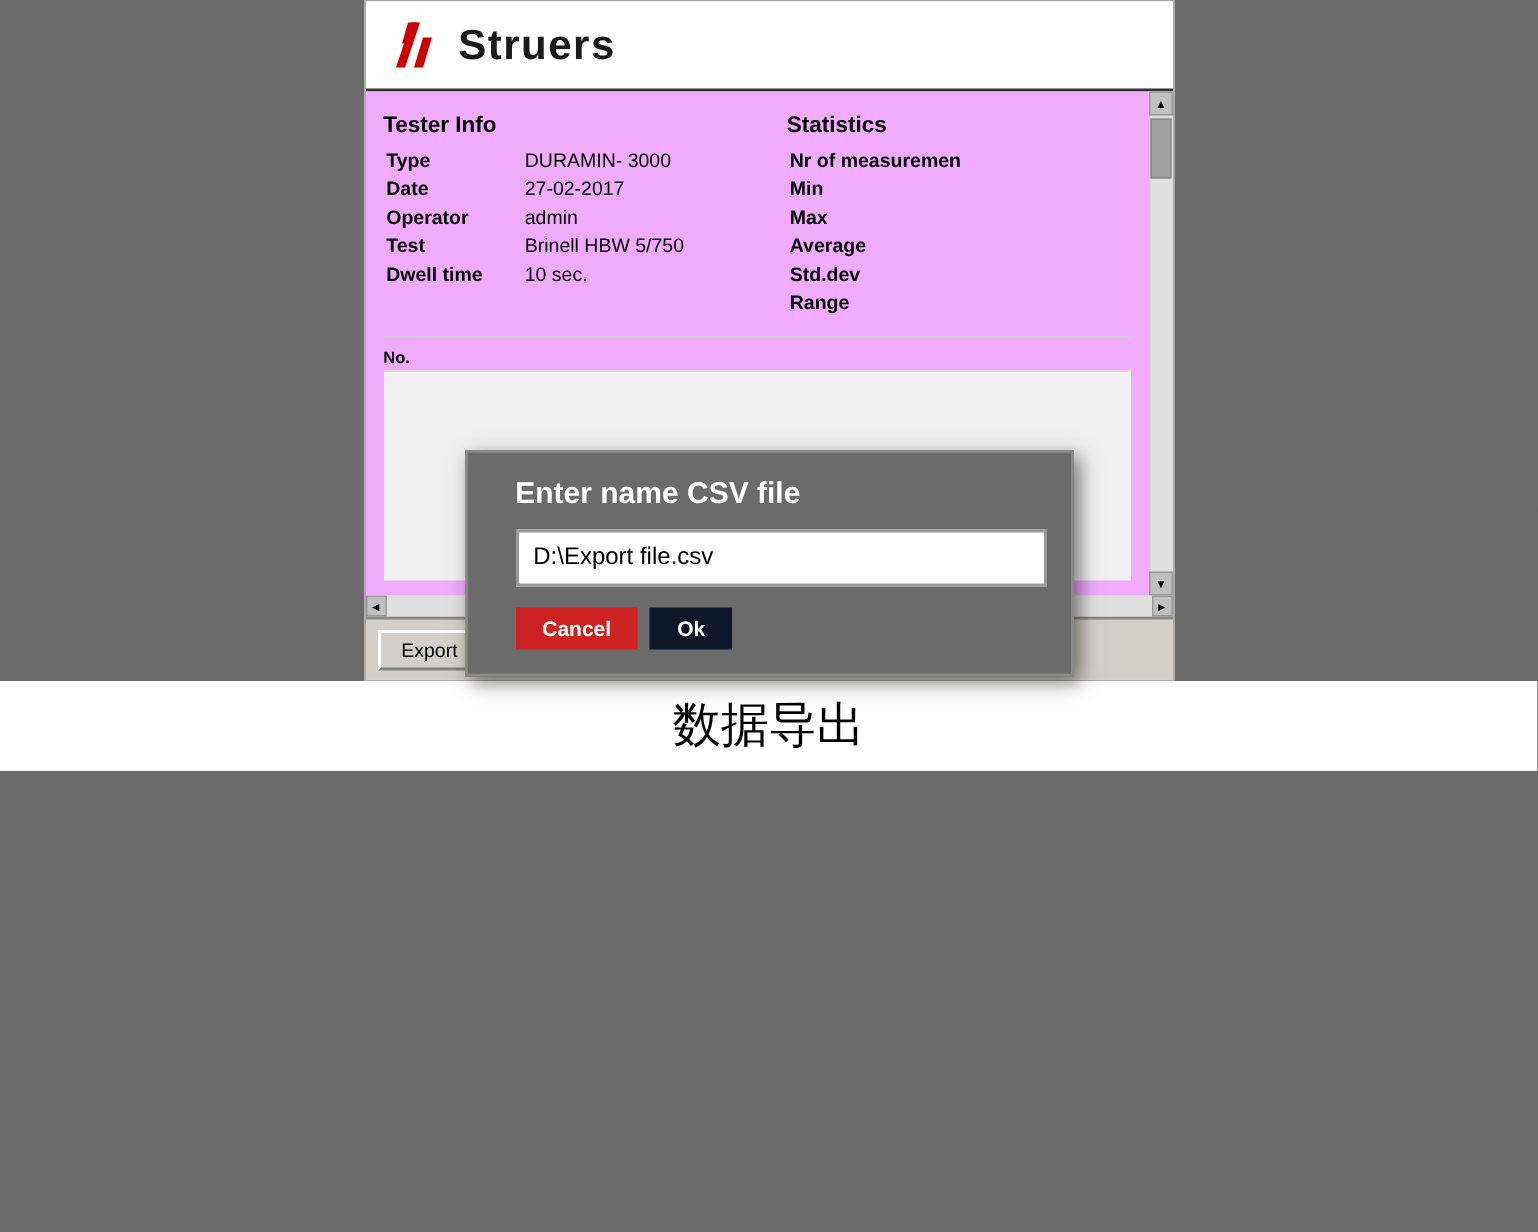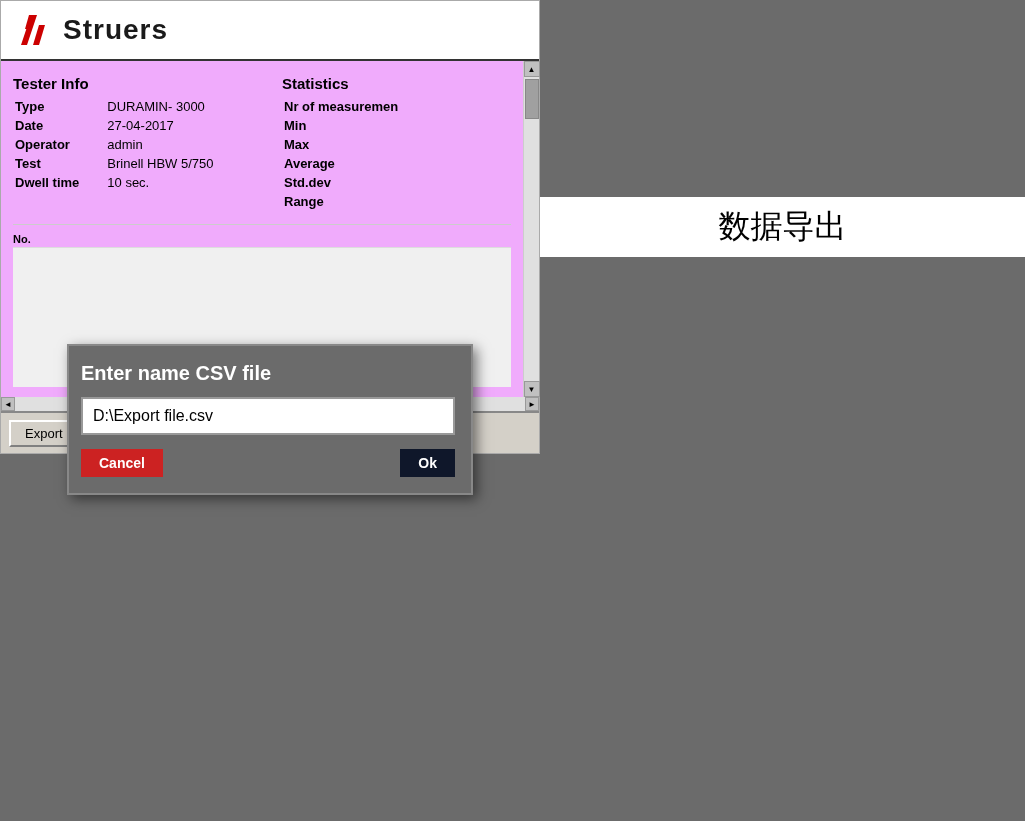"Struers" .page-wrapper { flex-direction: row -> column }
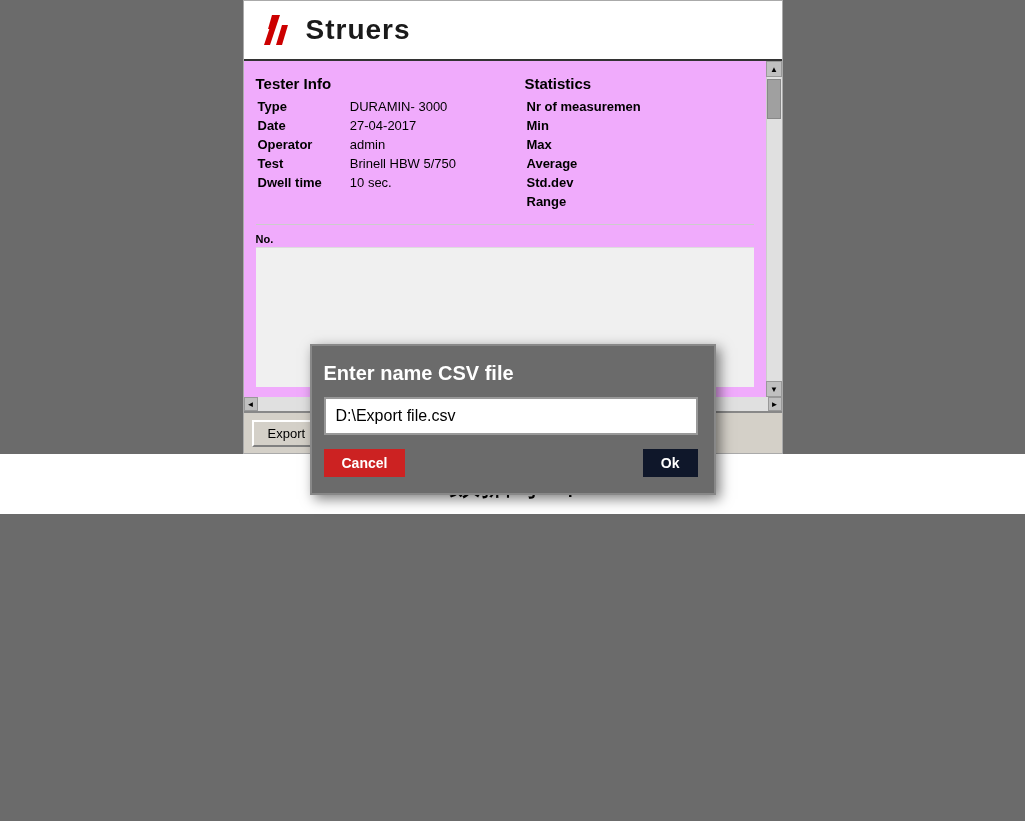"27-04-2017" td { text: 27-04-2017 -> 27-02-2017 }
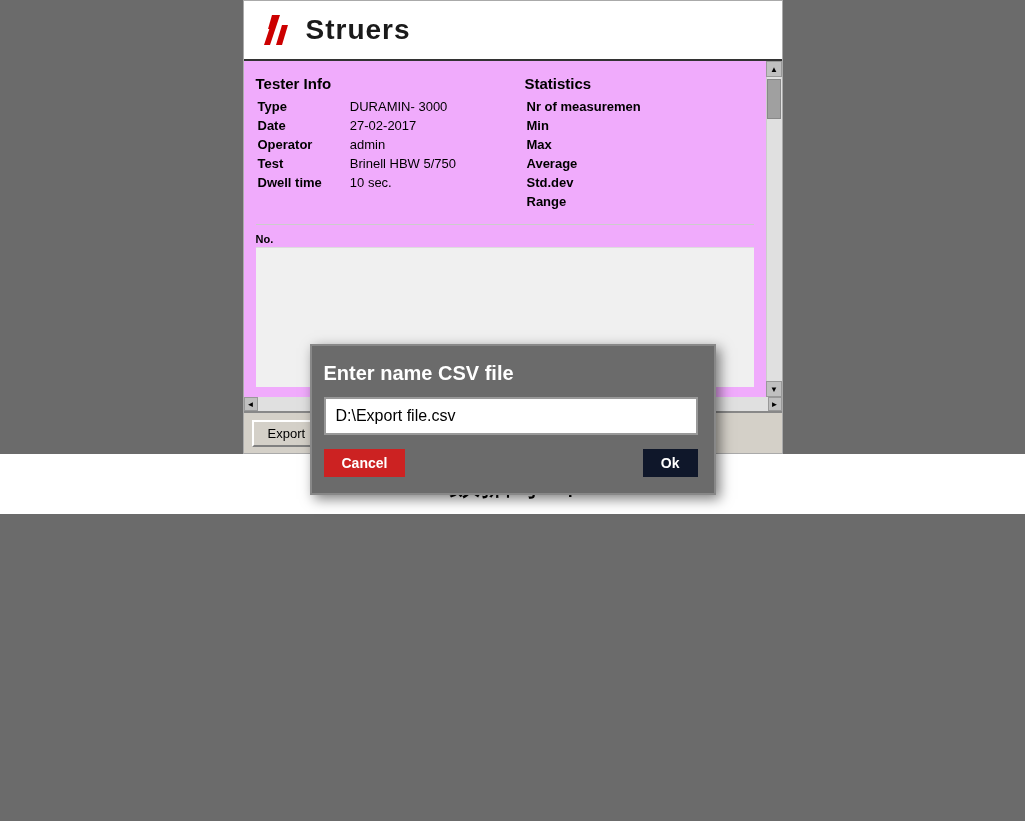"Enter name CSV file" .dialog-overlay { margin-top: 44px -> none; padding: 16px 16px 16px 12px -> 16px 16px 16px 32px }
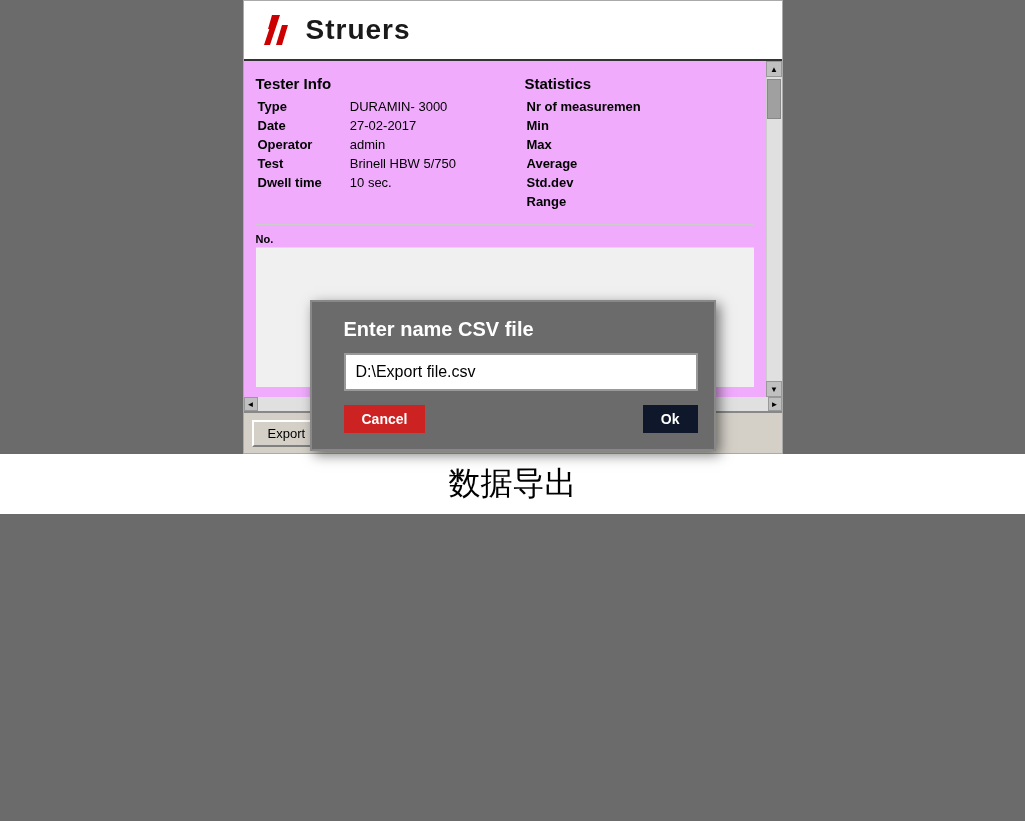"Cancel" .dialog-buttons { justify-content: space-between -> flex-start }
